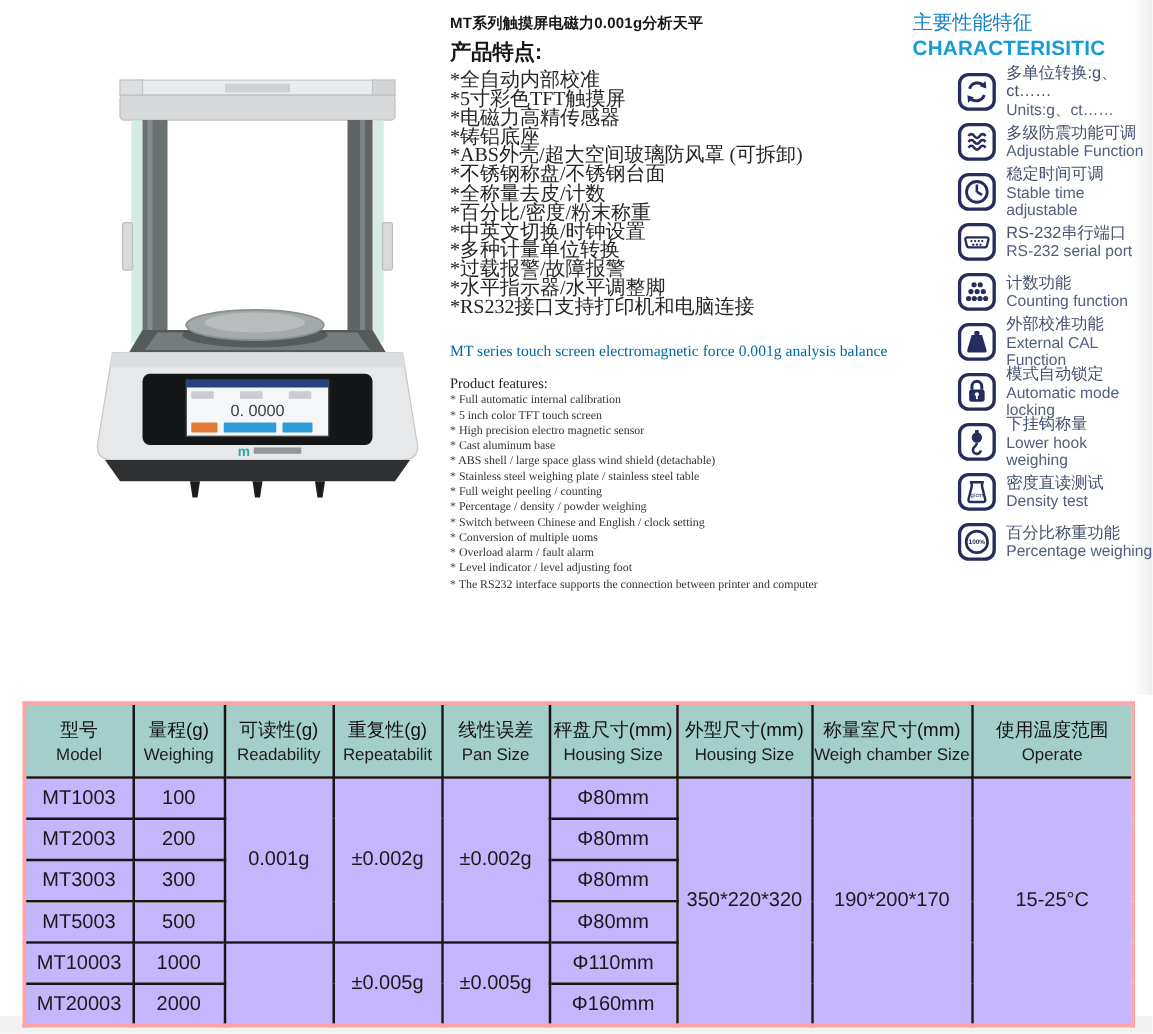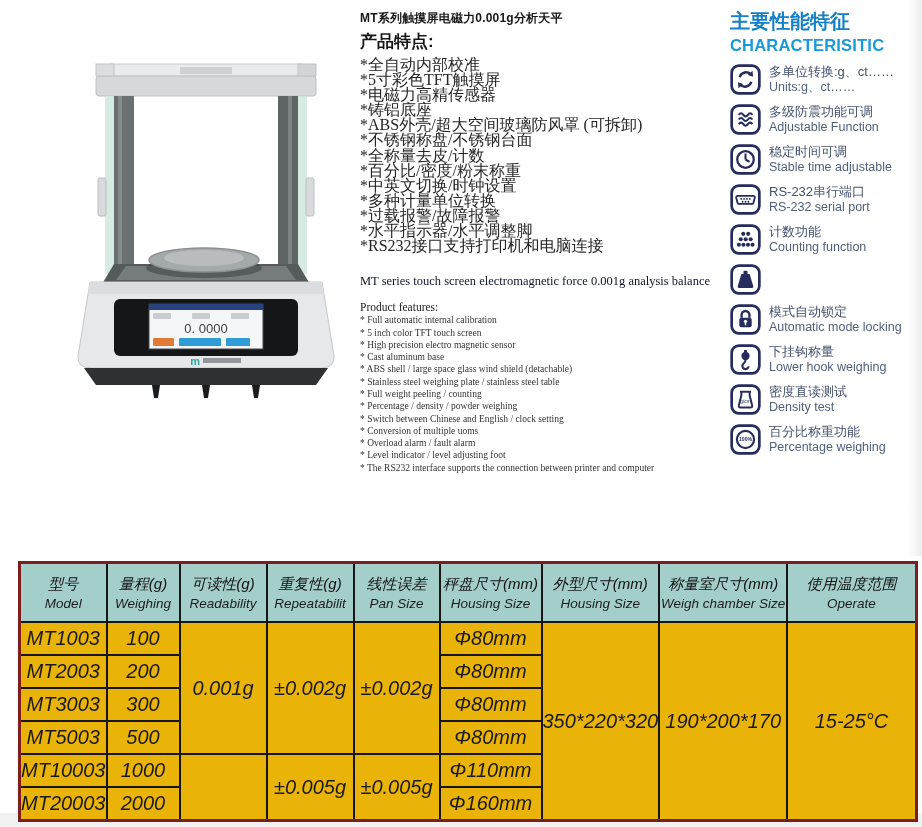"主要性能特征" .chars-h-zh { font-size: 20px -> 16px; font-weight: bold -> normal }
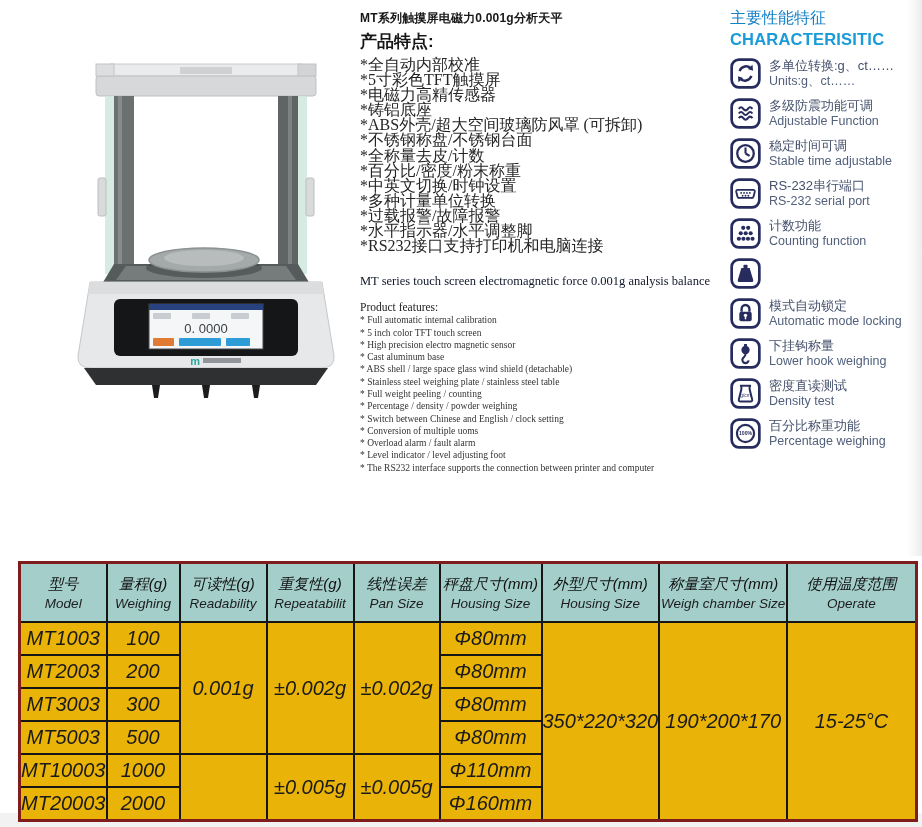"多单位转换:g、ct……" .char-item { margin-left: none -> 36px }
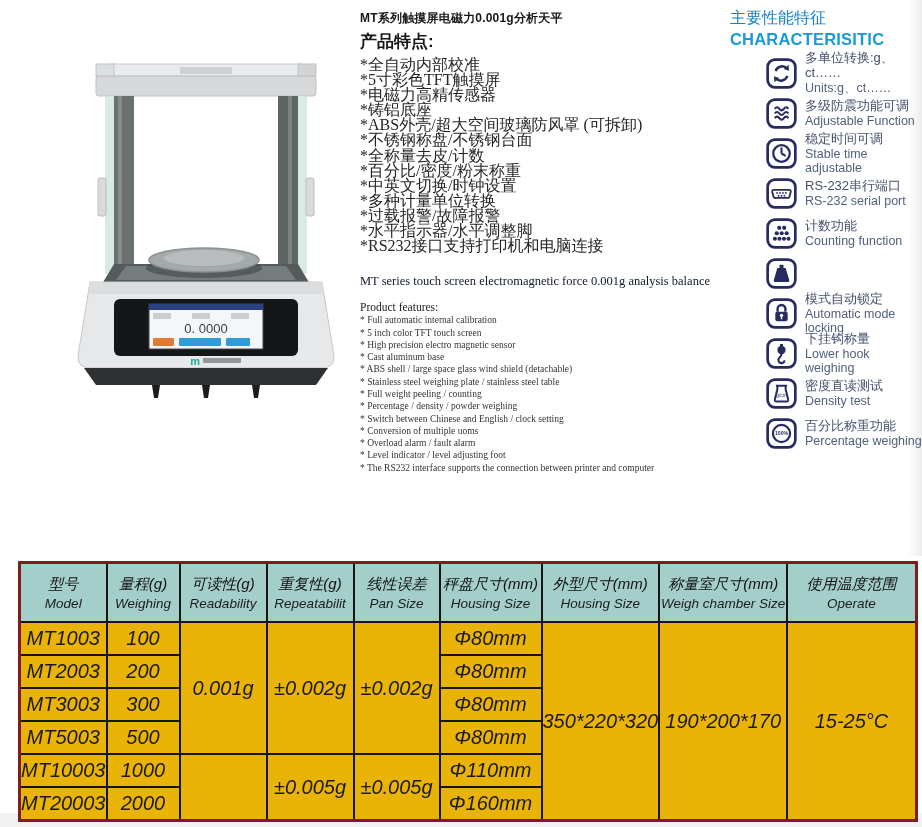"外部校准功能" div.char-txt { html: none -> <div> <div>外部校准功能</div> <div>External CAL Function</div> </div> }
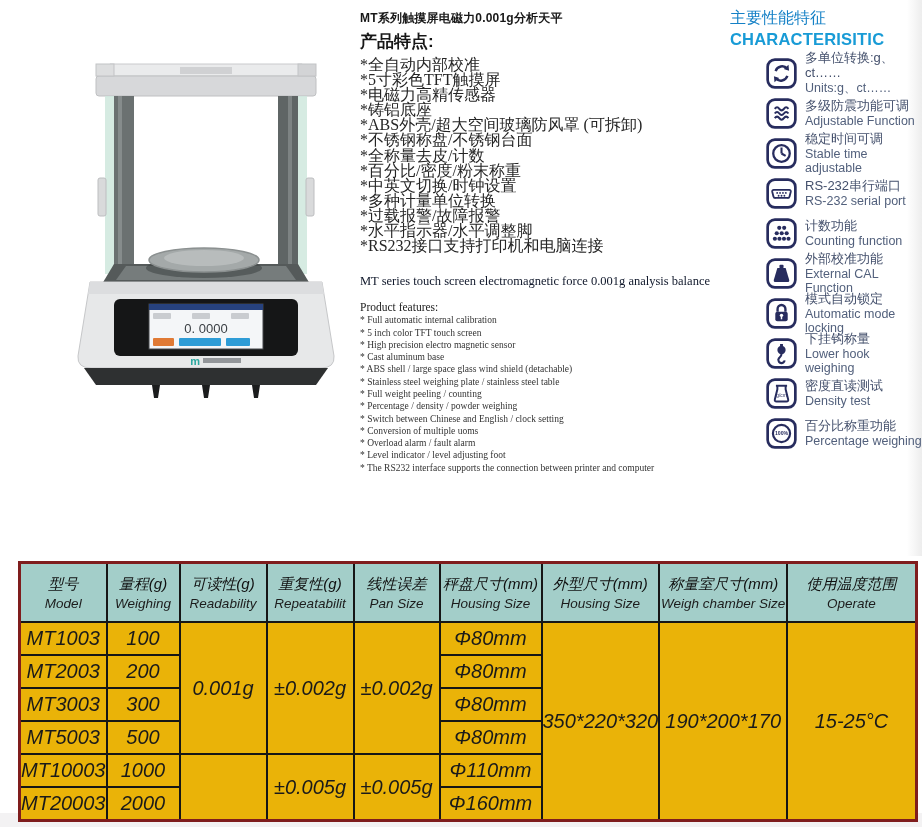"MT series touch screen electromagnetic" .summary-en { color: #0f172a -> #0369a1 }
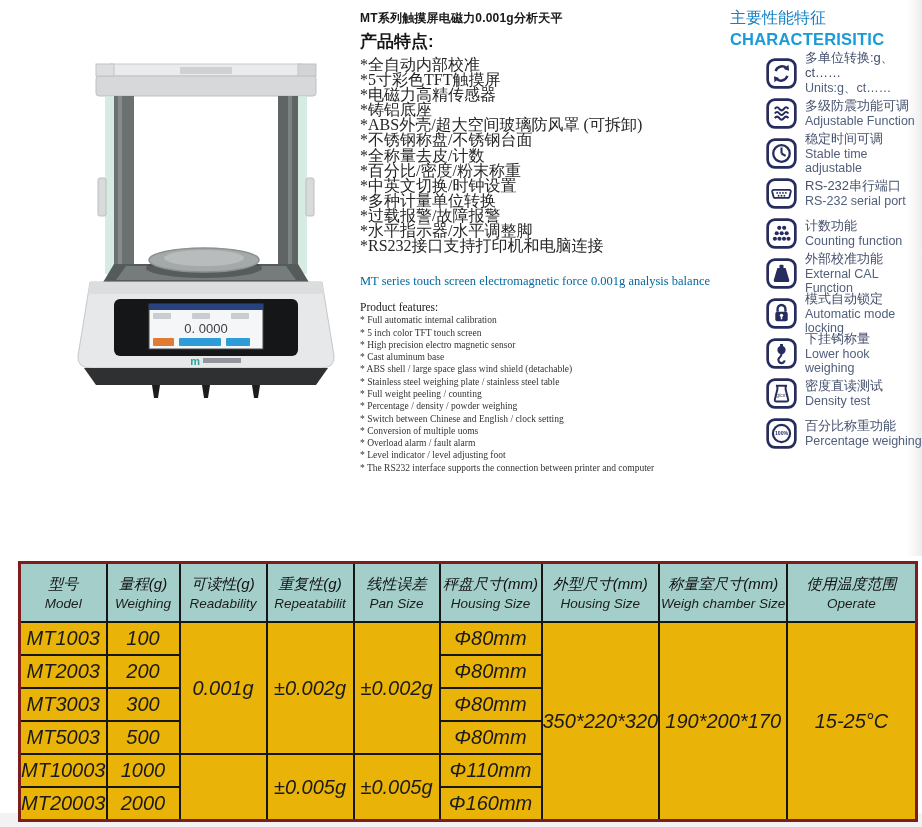"型号" table.spec { border: 3px solid #7f1d1d -> 3px solid #fca5a5; font-style: italic -> none }
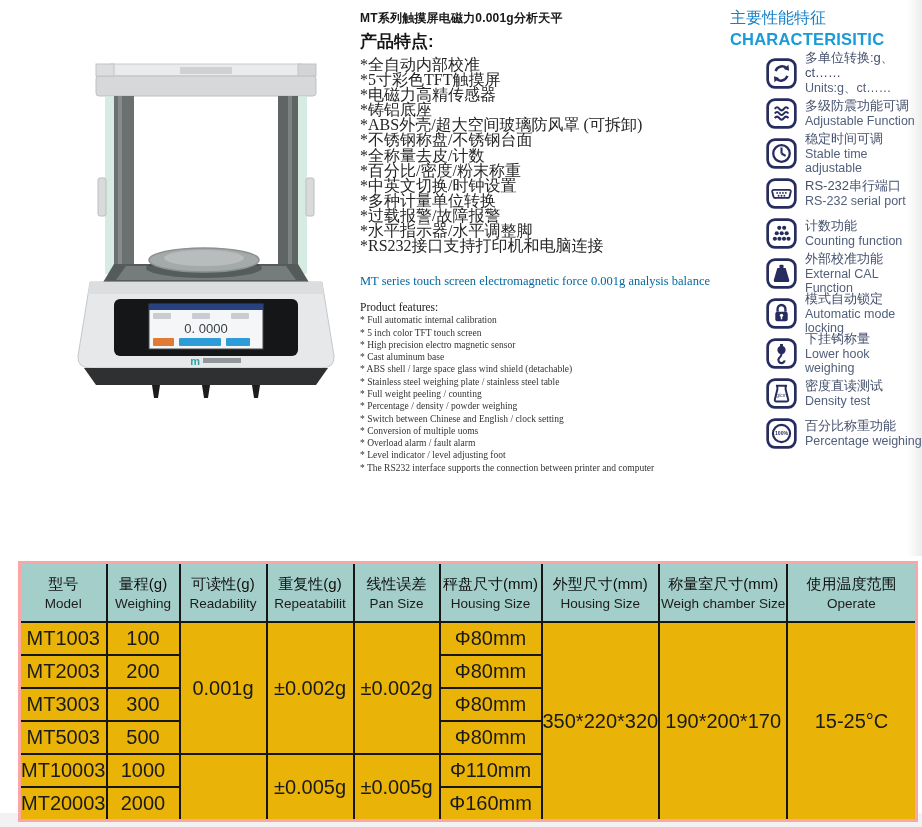"MT1003" table.spec td { background: #eab308 -> #c4b5fd; font-size: 20px -> 16px }
